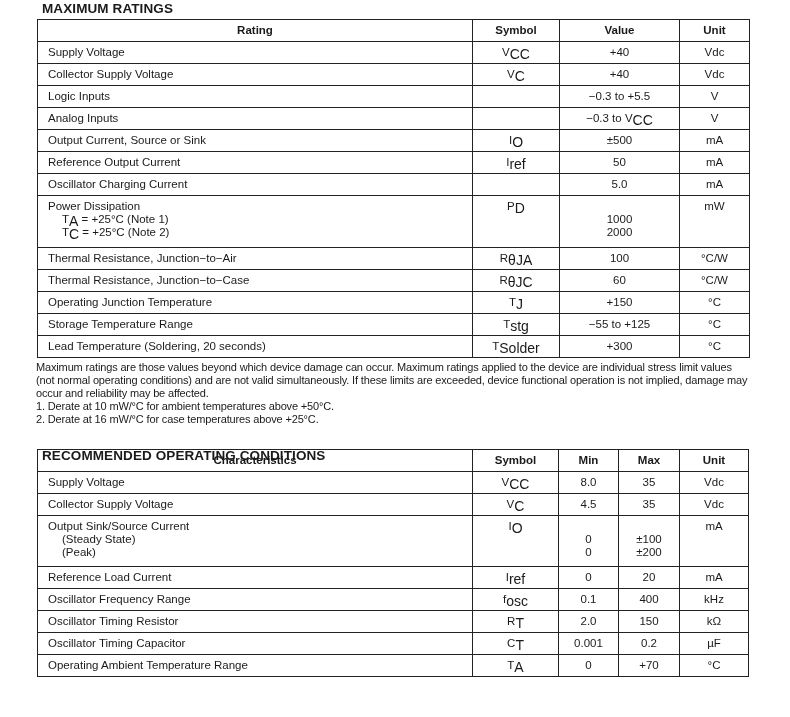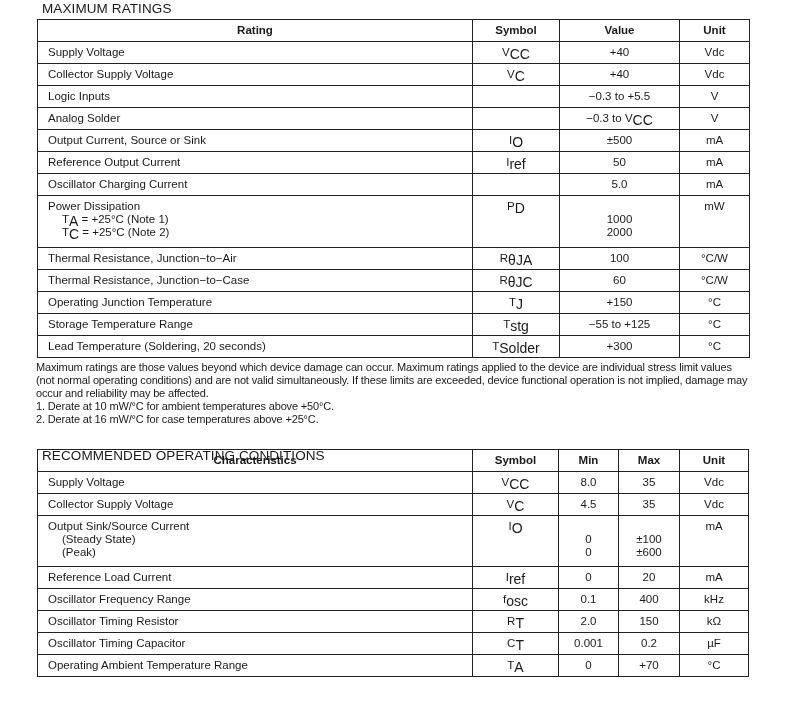"MAXIMUM RATINGS" .section-title { font-weight: normal -> bold }
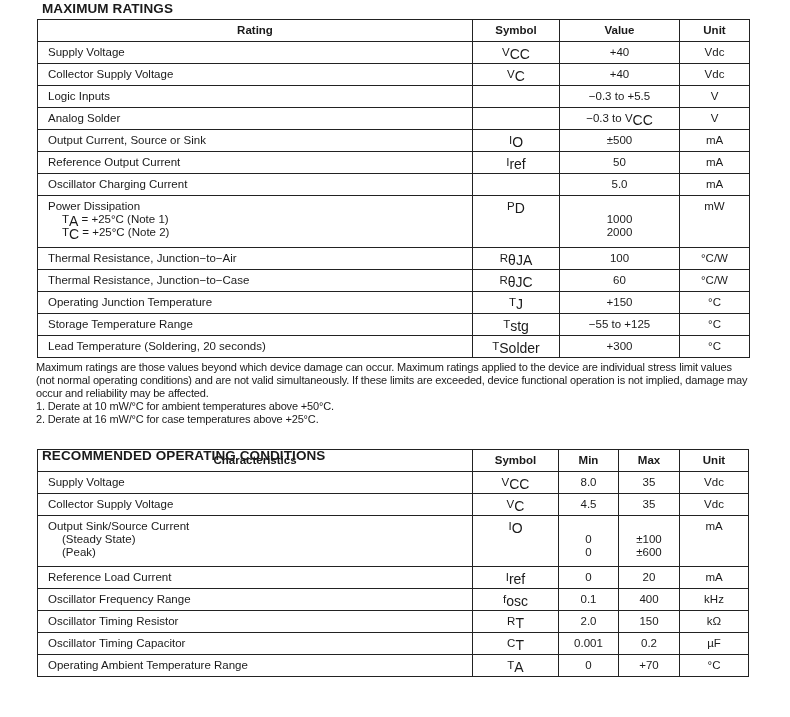"Analog Solder" td { text: Solder -> Inputs }
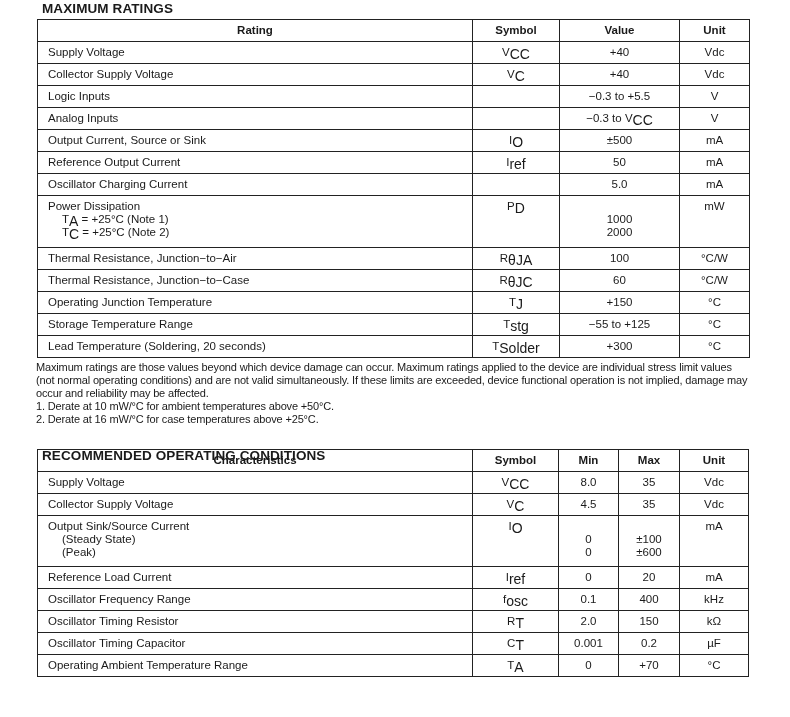"±600" span.ml { text: 600 -> 200 }
